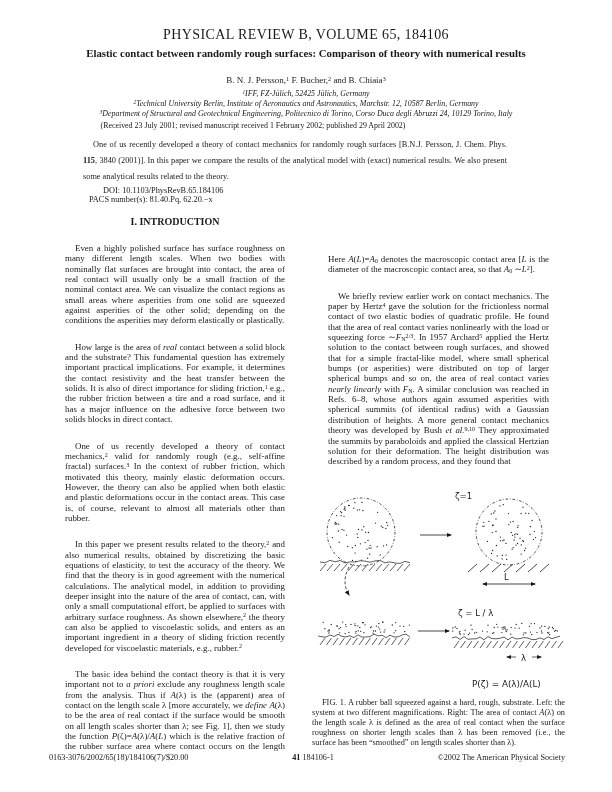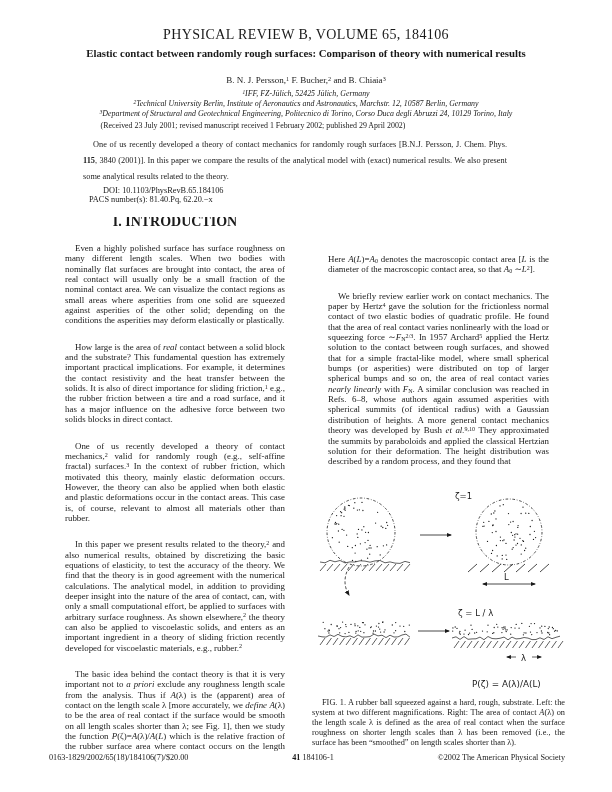"I. INTRODUCTION" .secheading { font-size: 14px -> 10px }
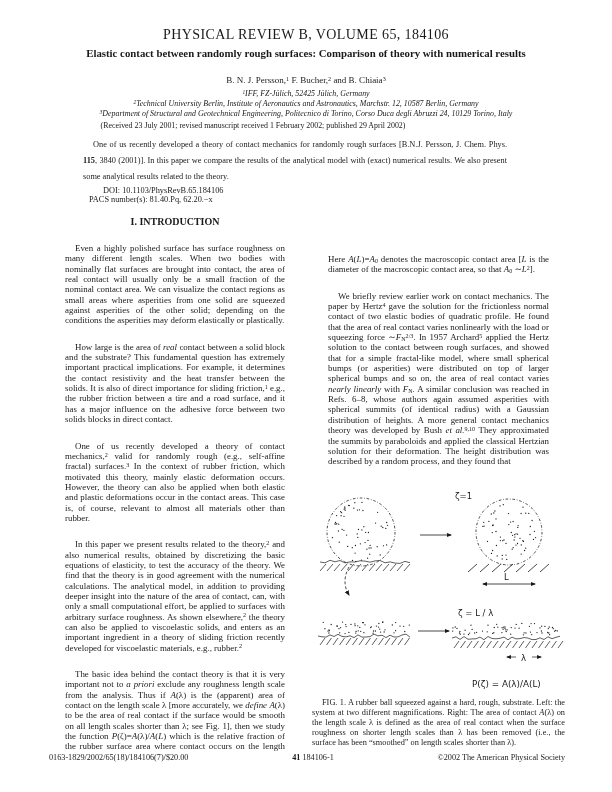"0163-1829/2002/65(18)/184106(7)/$20.00" span { text: 0163-1829/2002/65 -> 0163-3076/2002/65 }
